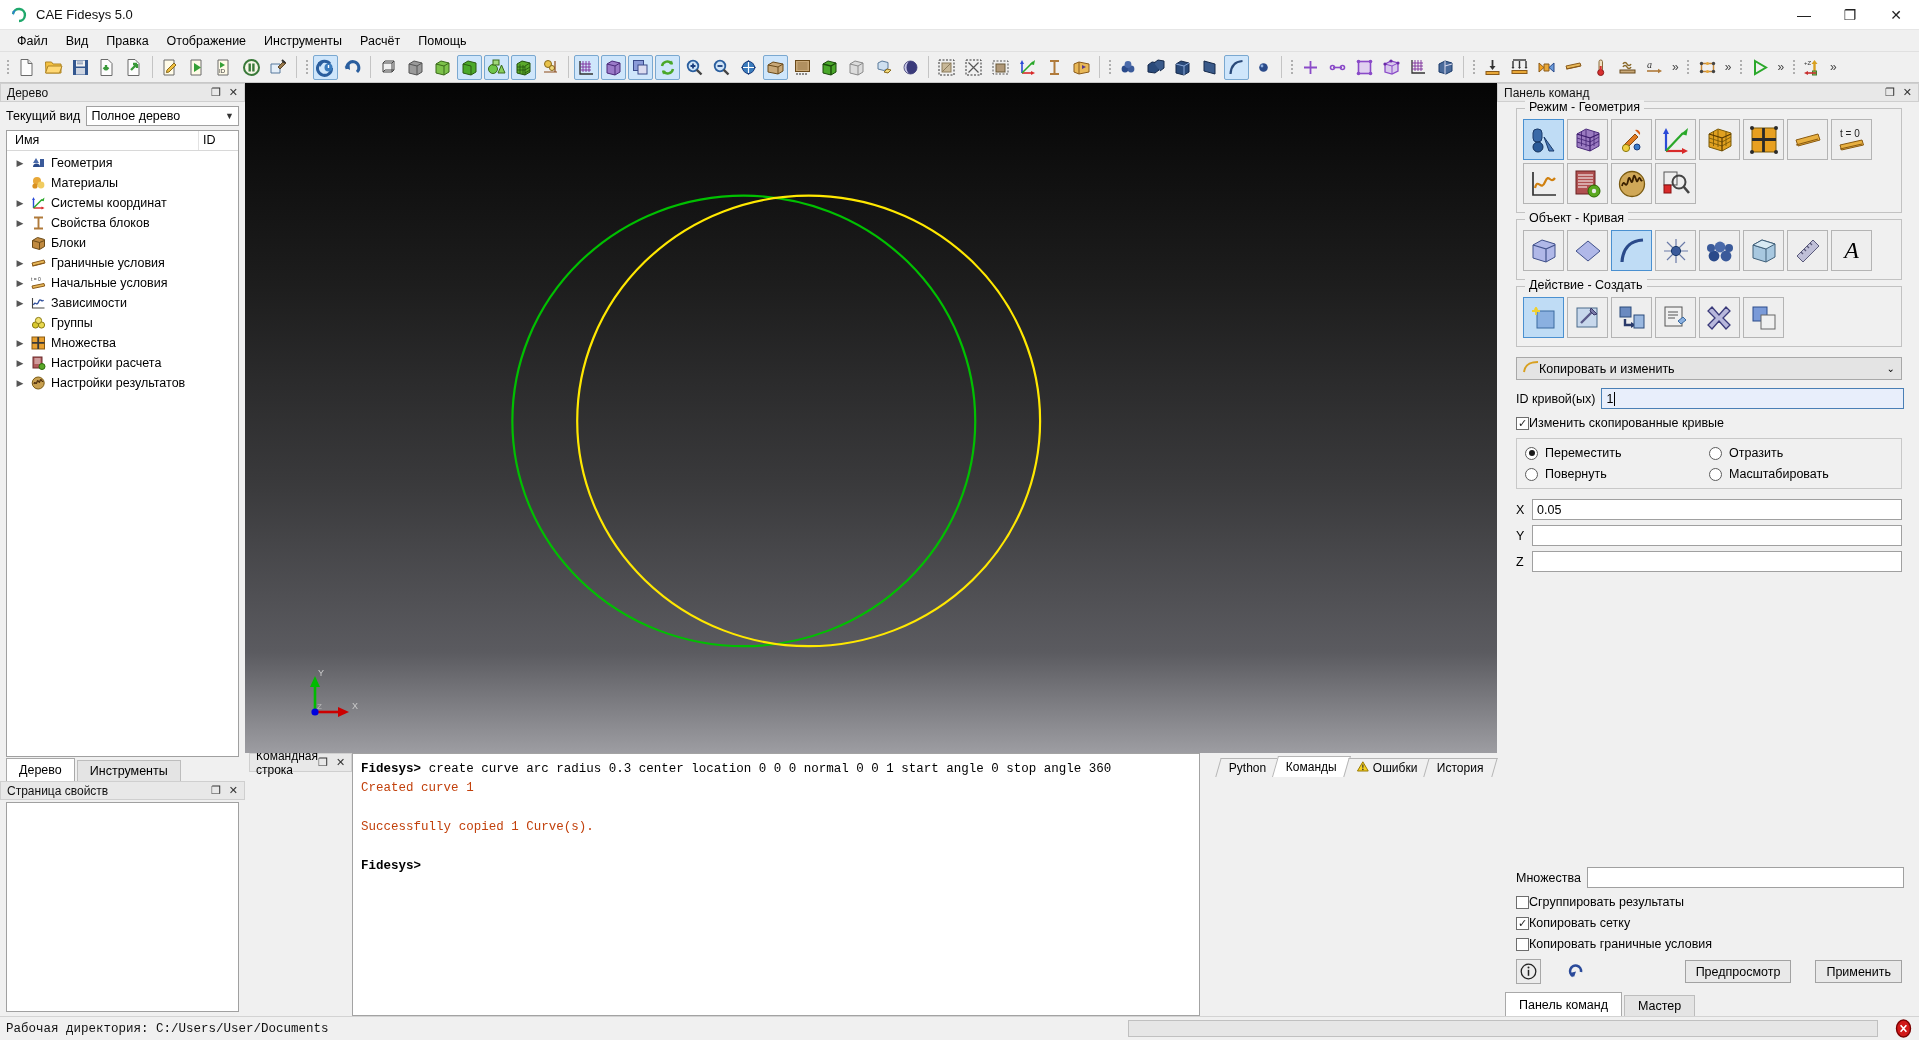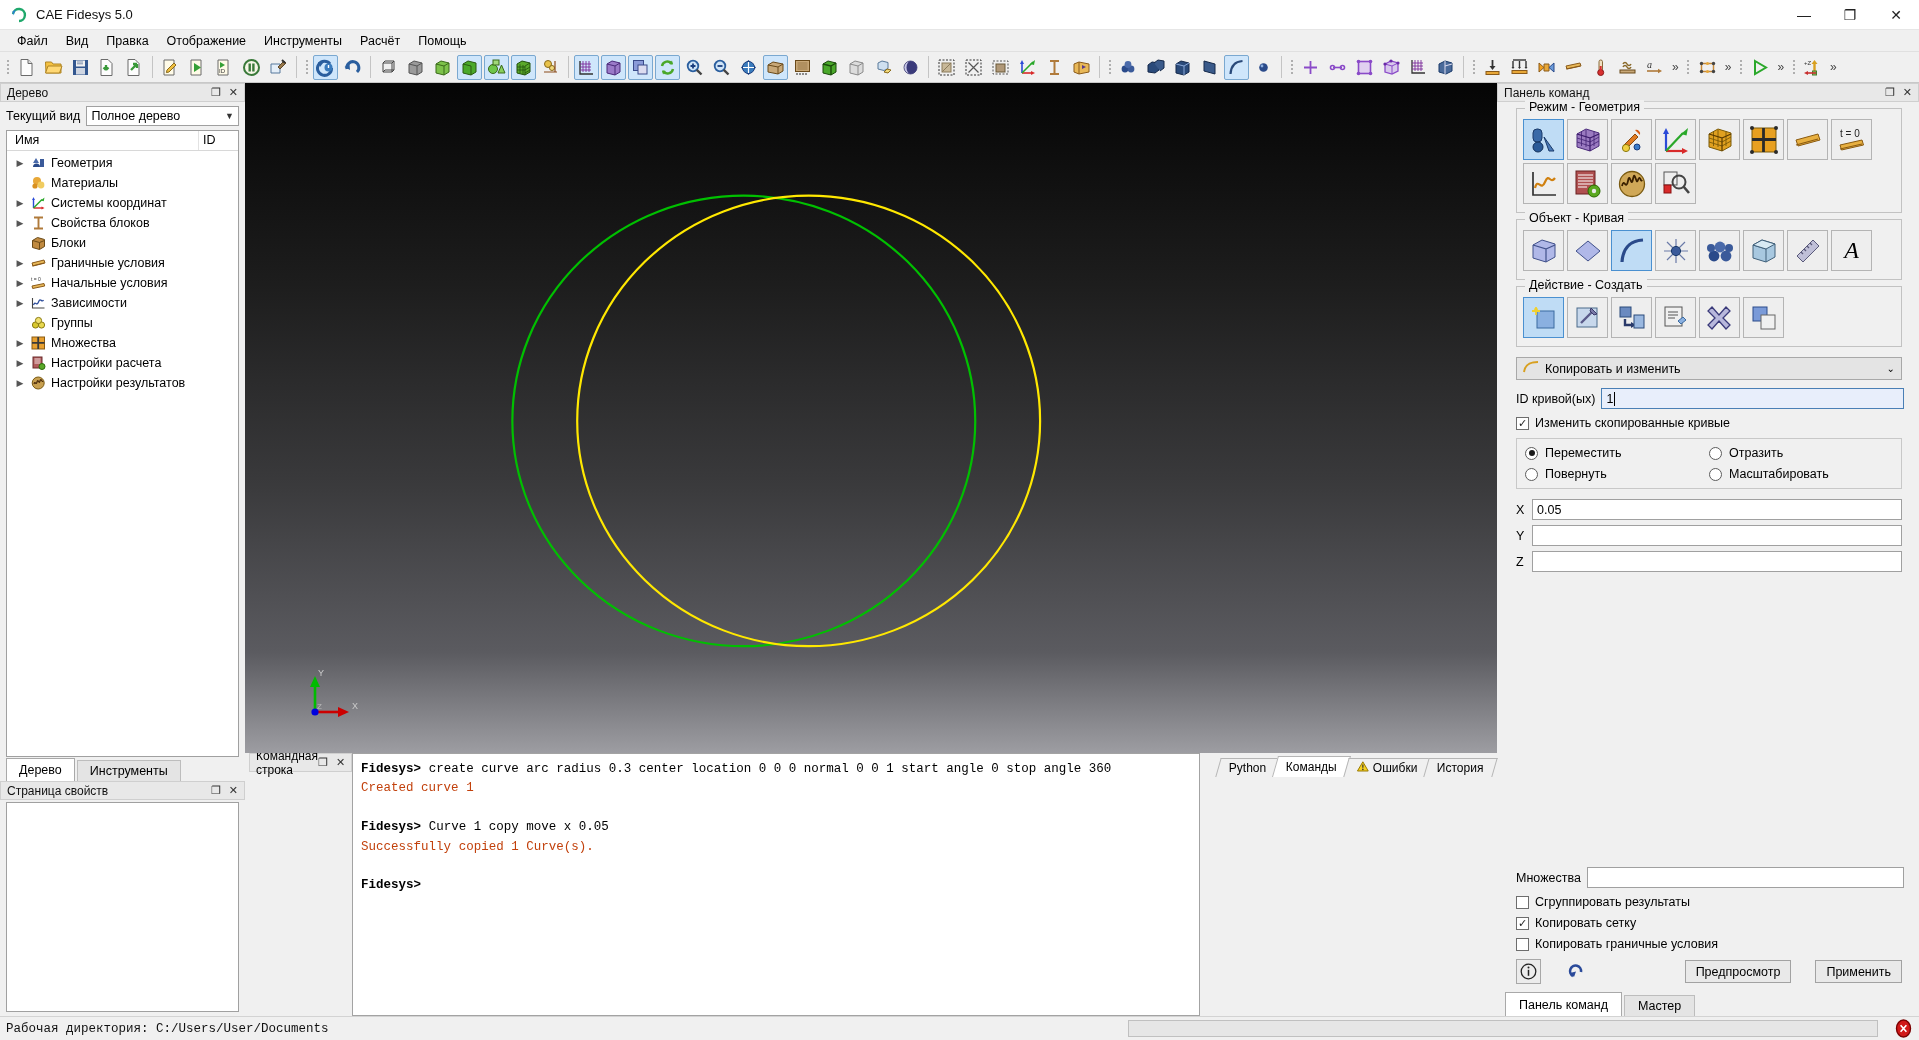"Копировать и изменить" .panel-combo { gap: 6px -> 0 }
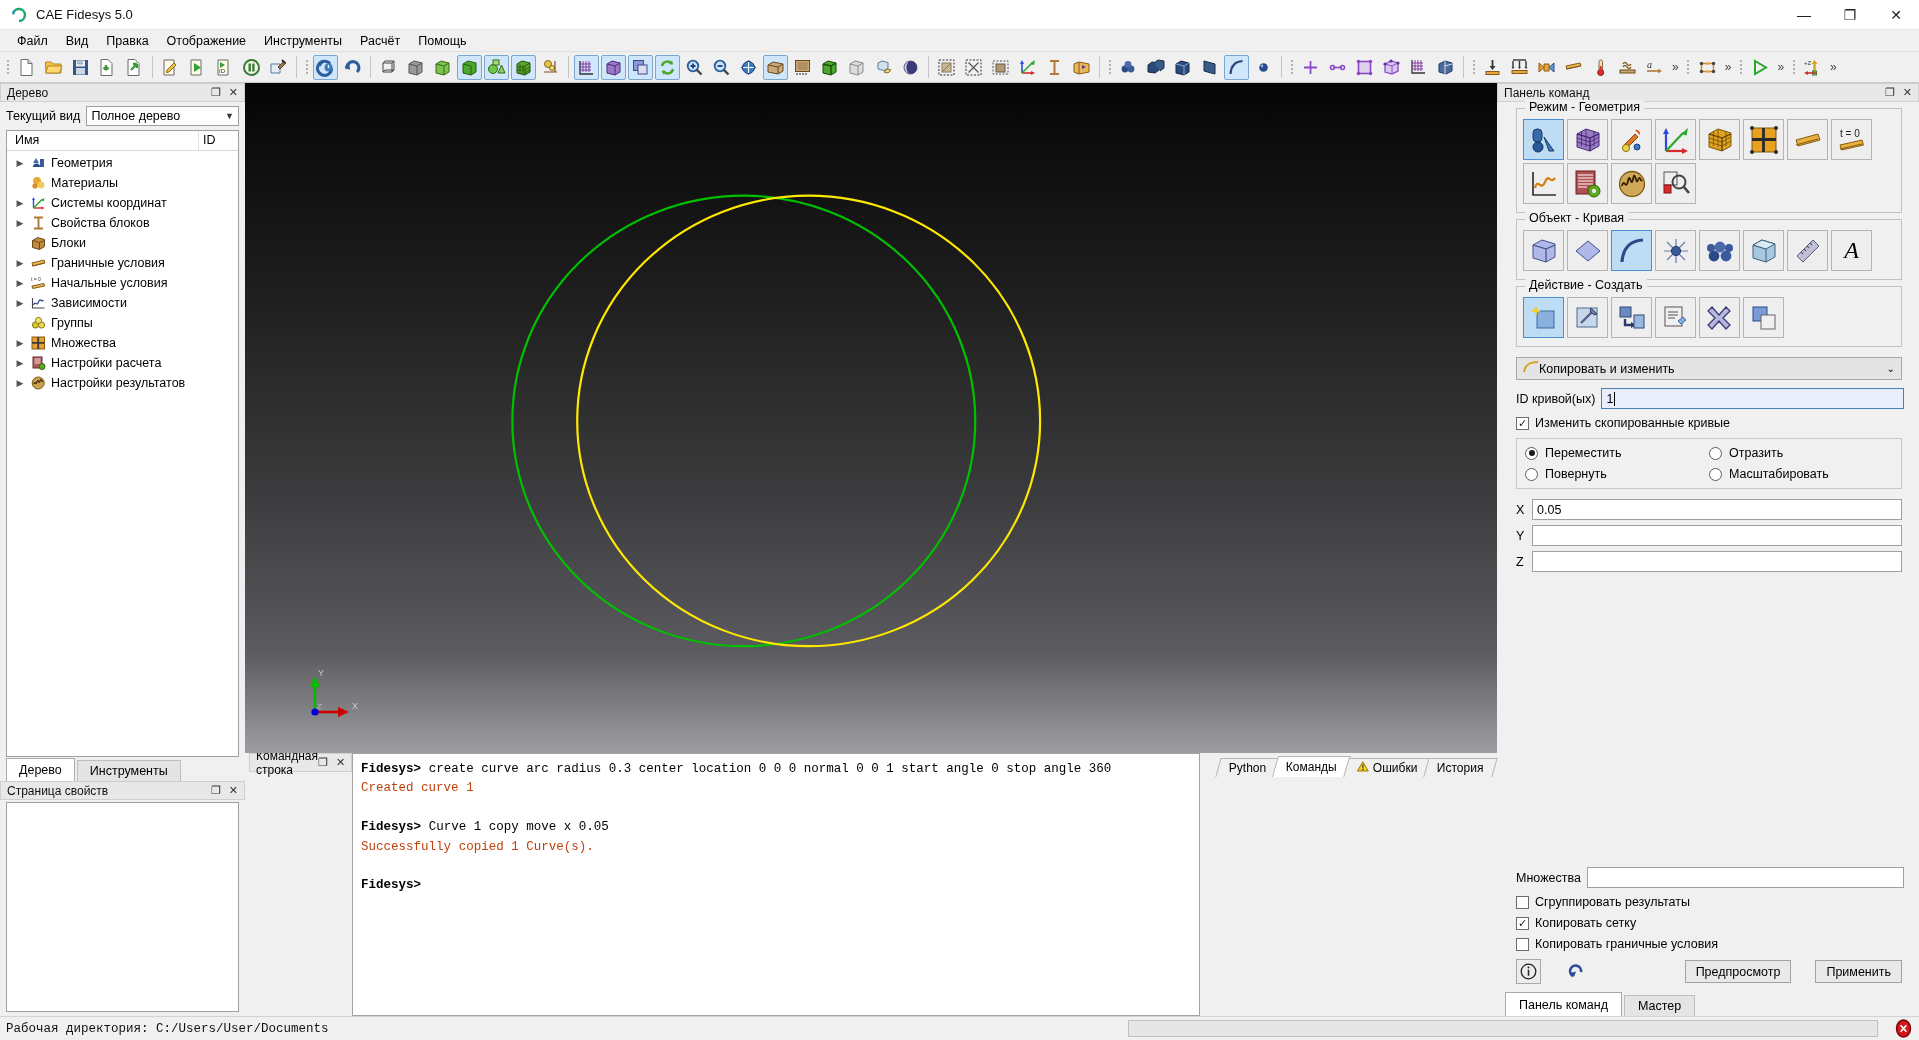"Изменить скопированные кривые" .chkrow { gap: 6px -> none }
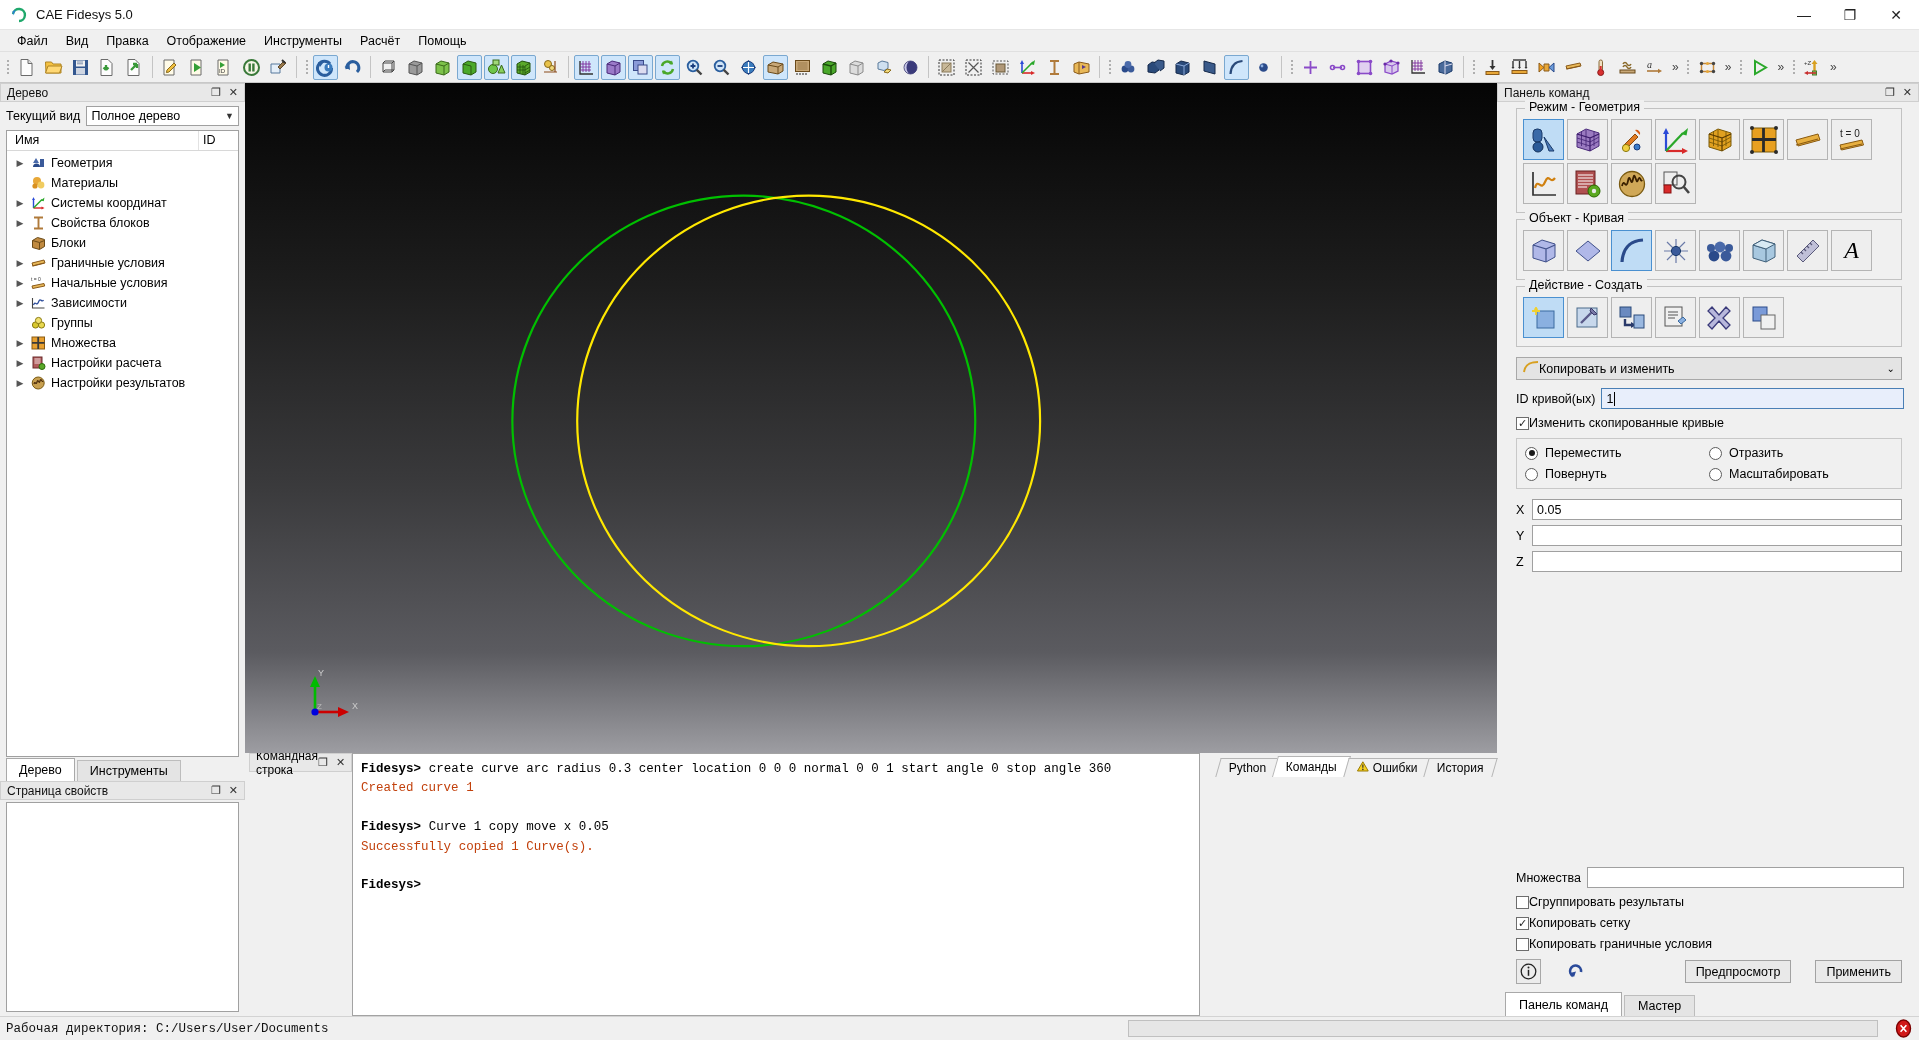"Fidesys> Curve 1 copy move" div { html: <div> <span>Fidesys&gt;</span><span> Curve 1 copy move x 0.05</span> </div> -> none }
